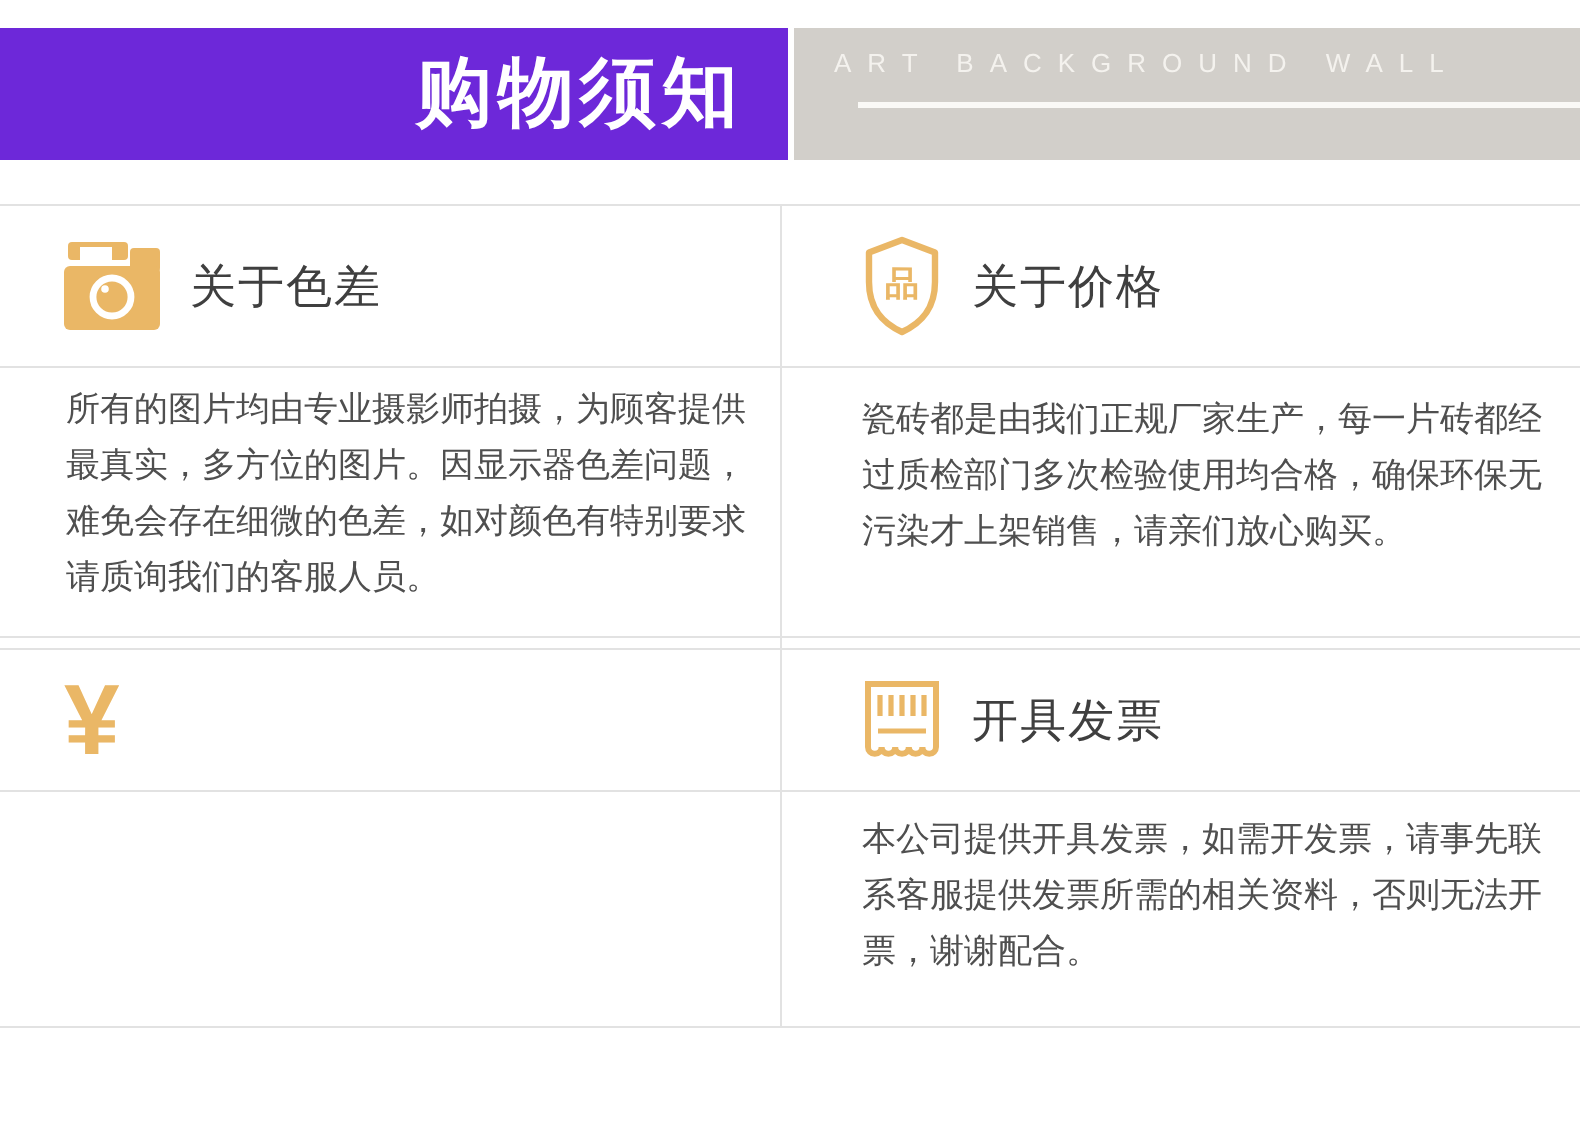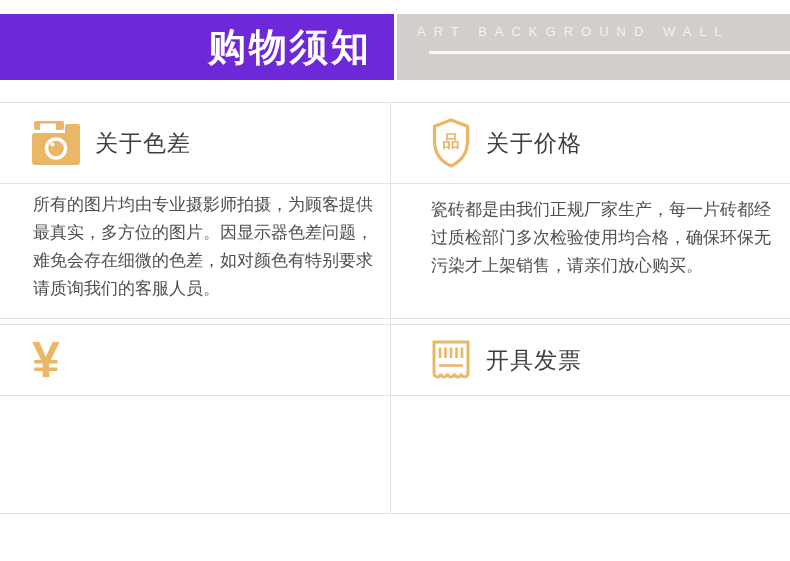"本公司提供开具发票，如需开发票，请事先联系客服提供发票所需的相关资料，否则无法开" div.body { html: none -> <div>本公司提供开具发票，如需开发票，请事先联系客服提供发票所需的相关资料，否则无法开票，谢谢配合。</div> }
